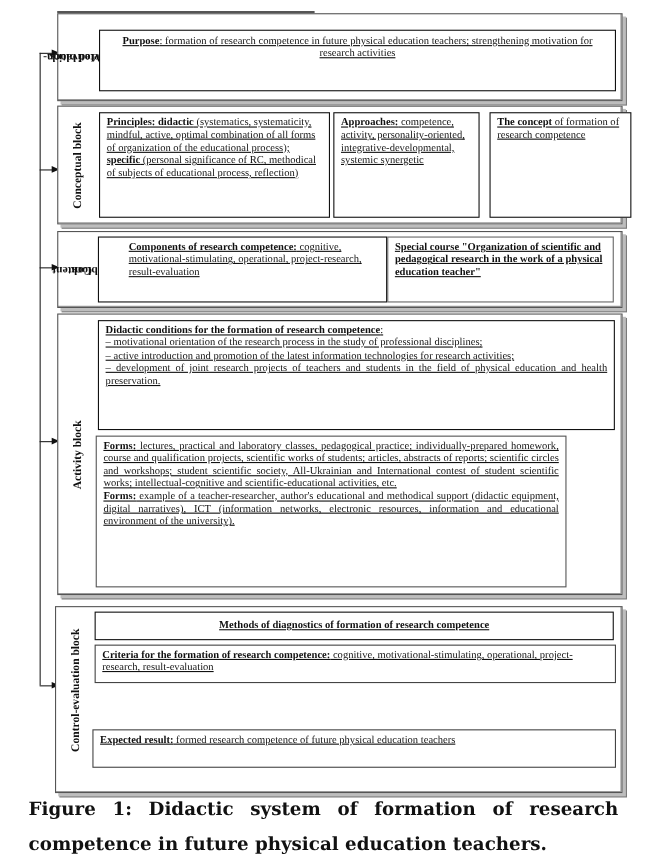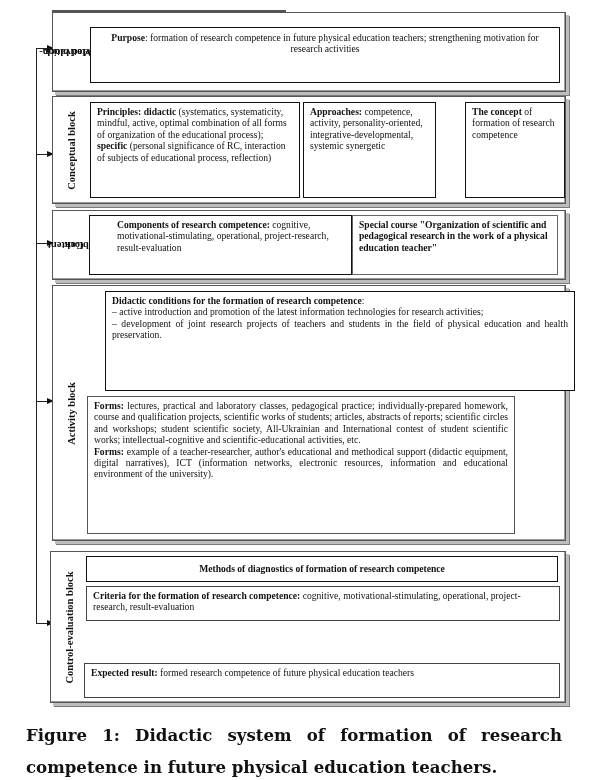"Purpose: formation of research" .inner { text-decoration: none -> underline }
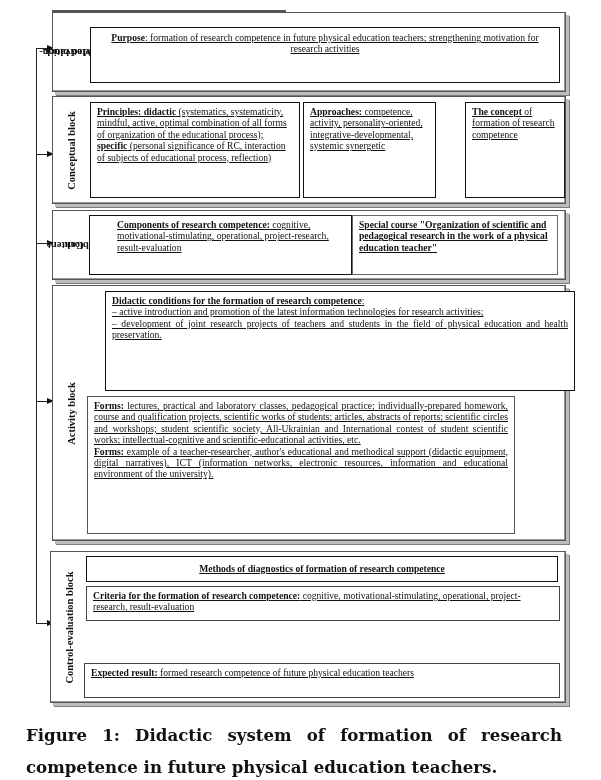"The concept of formation of" div.abs { left: 412px -> 392px; width: 100px -> 129px }
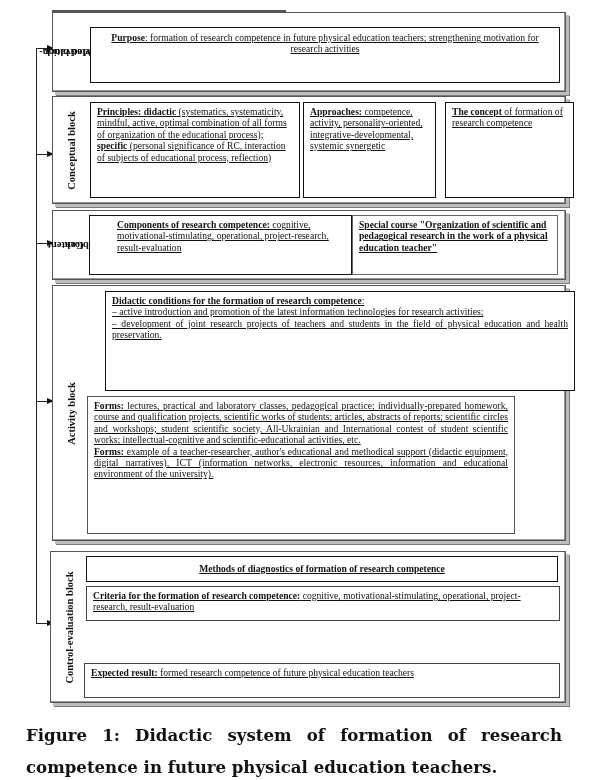"(personal significance of RC," span { text: interaction -> methodical }
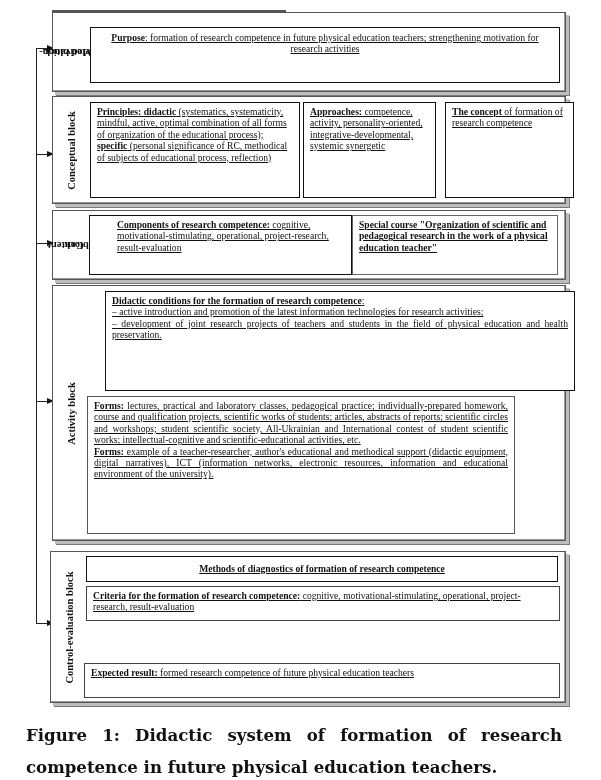"Didactic conditions for the formation" div.abs { margin-left: 16px -> none }
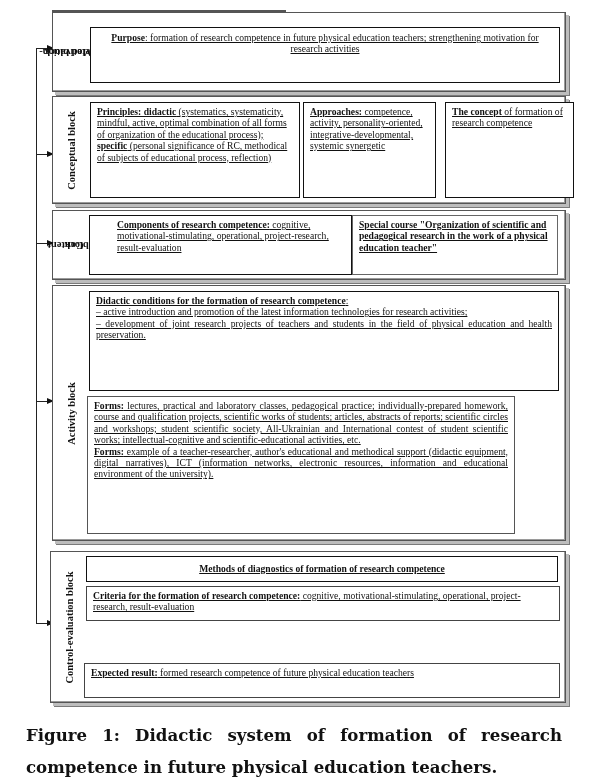"– motivational orientation of the" div { html: none -> <div>– motivational orientation of the research process in the study of professional disciplines;</div> }
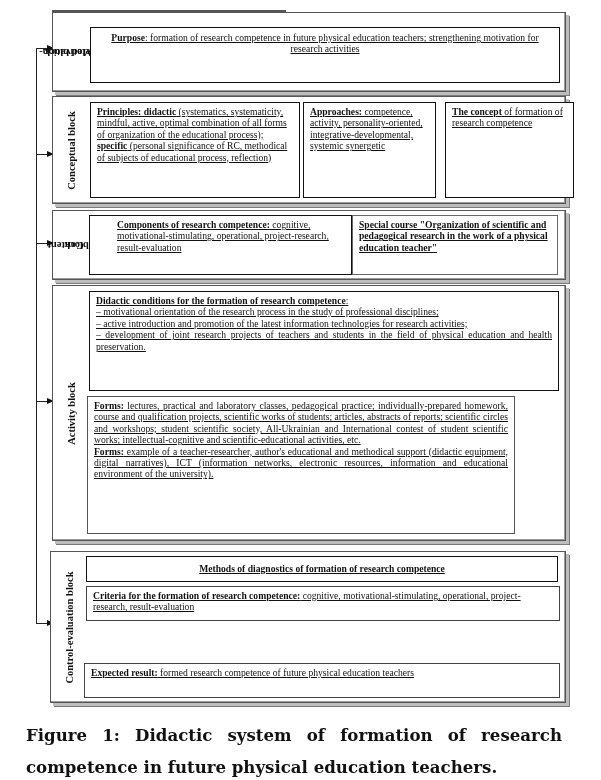"Methods of diagnostics of formation" div.abs { height: 152px -> 170px }
